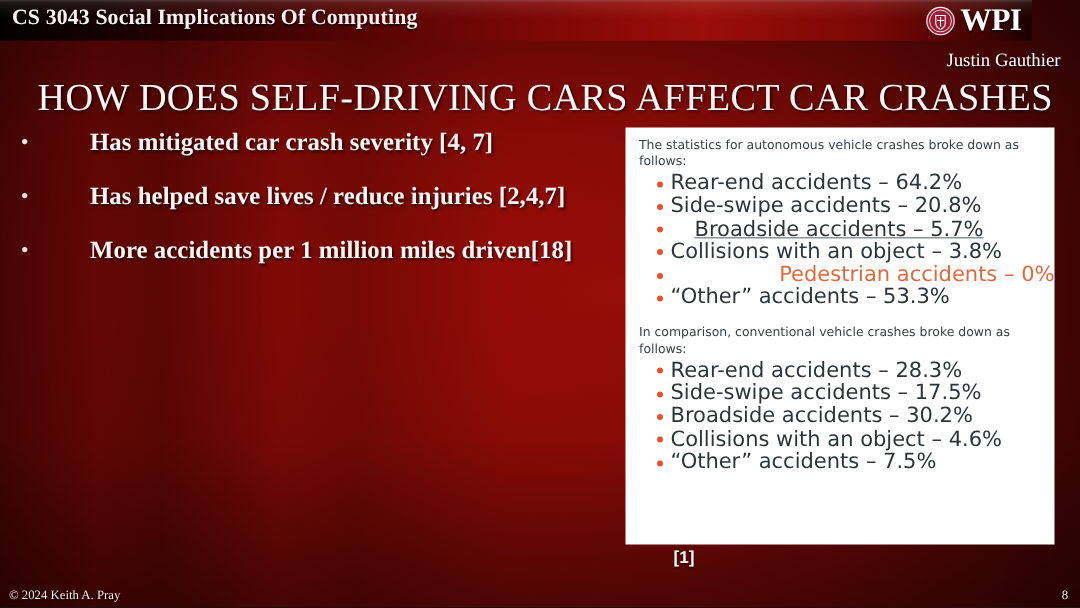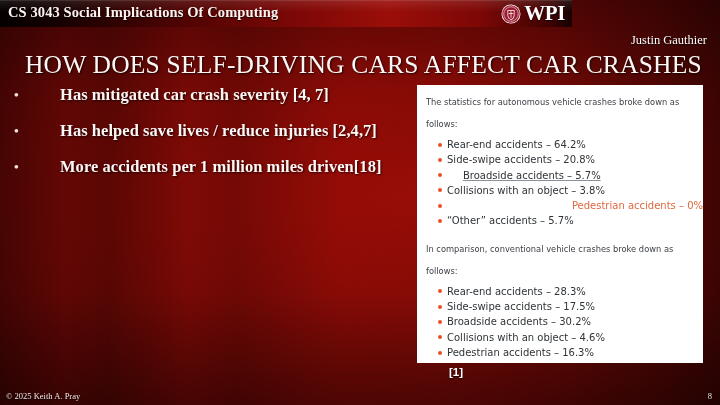"CS 3043 Social Implications Of" .topbar { width: 572px -> 688px }
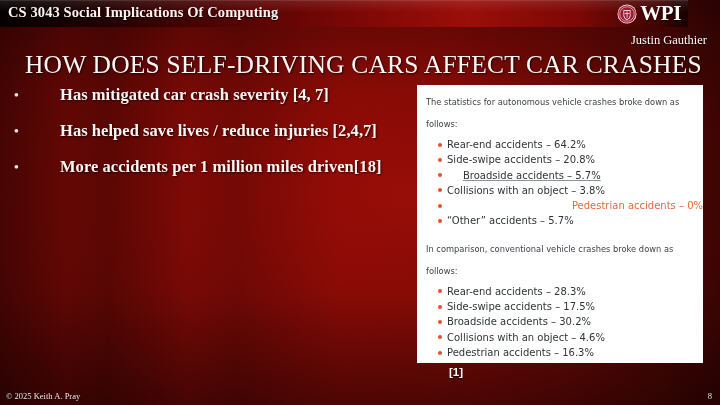"The statistics for autonomous vehicle" .stats-intro { line-height: 22px -> 11px }
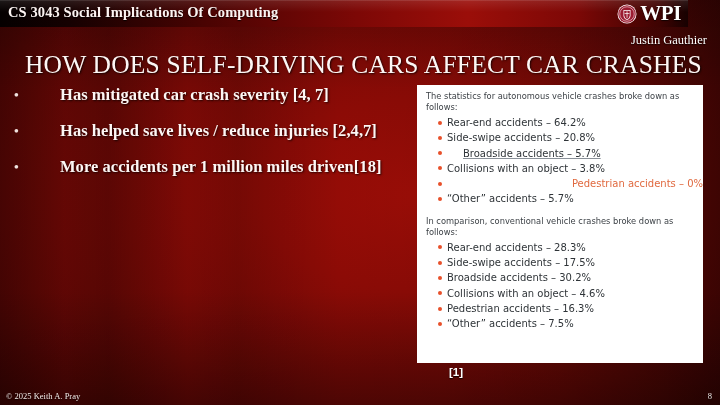"Rear-end accidents – 64.2%" .stats-list li { font-size: 10px -> 14px }
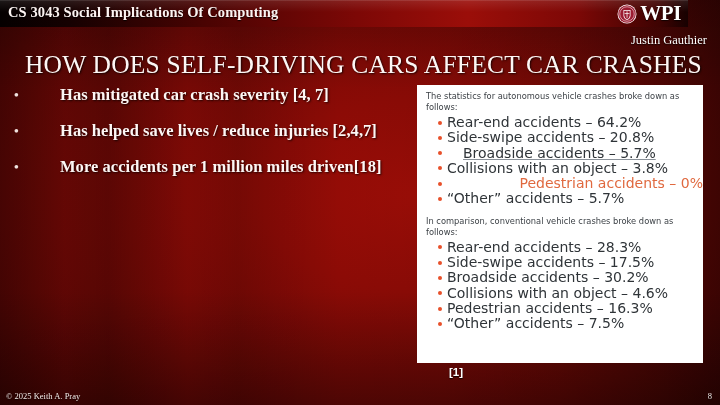"“Other” accidents – 5.7%" span { text: 5.7% -> 53.3% }
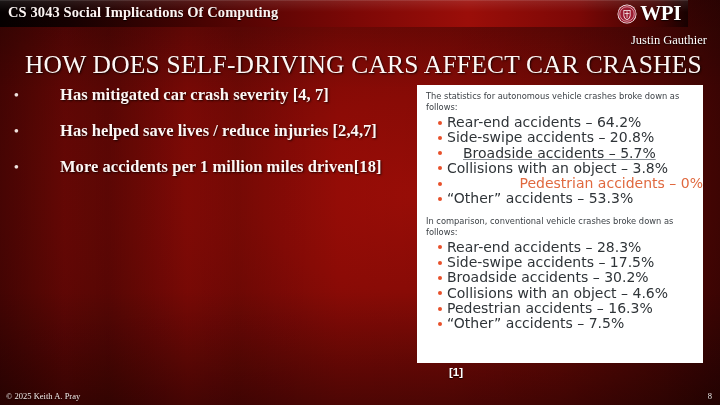"Pedestrian accidents – 16.3%" li { html: <li><span>Pedestrian accidents – 16.3%</span></li> -> none }
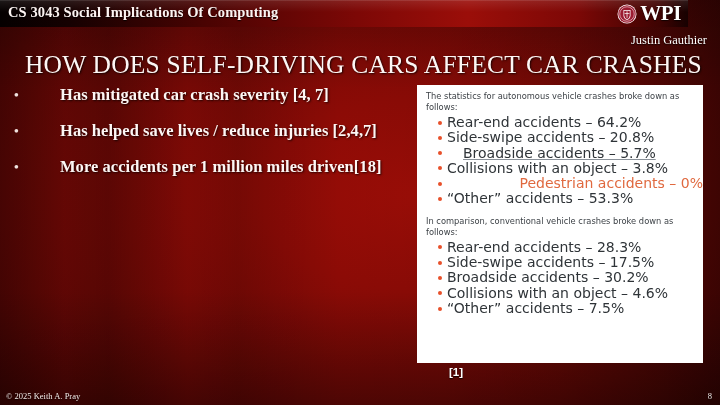"© 2025 Keith A. Pray" div.footer-left { text: 2025 -> 2024 }
